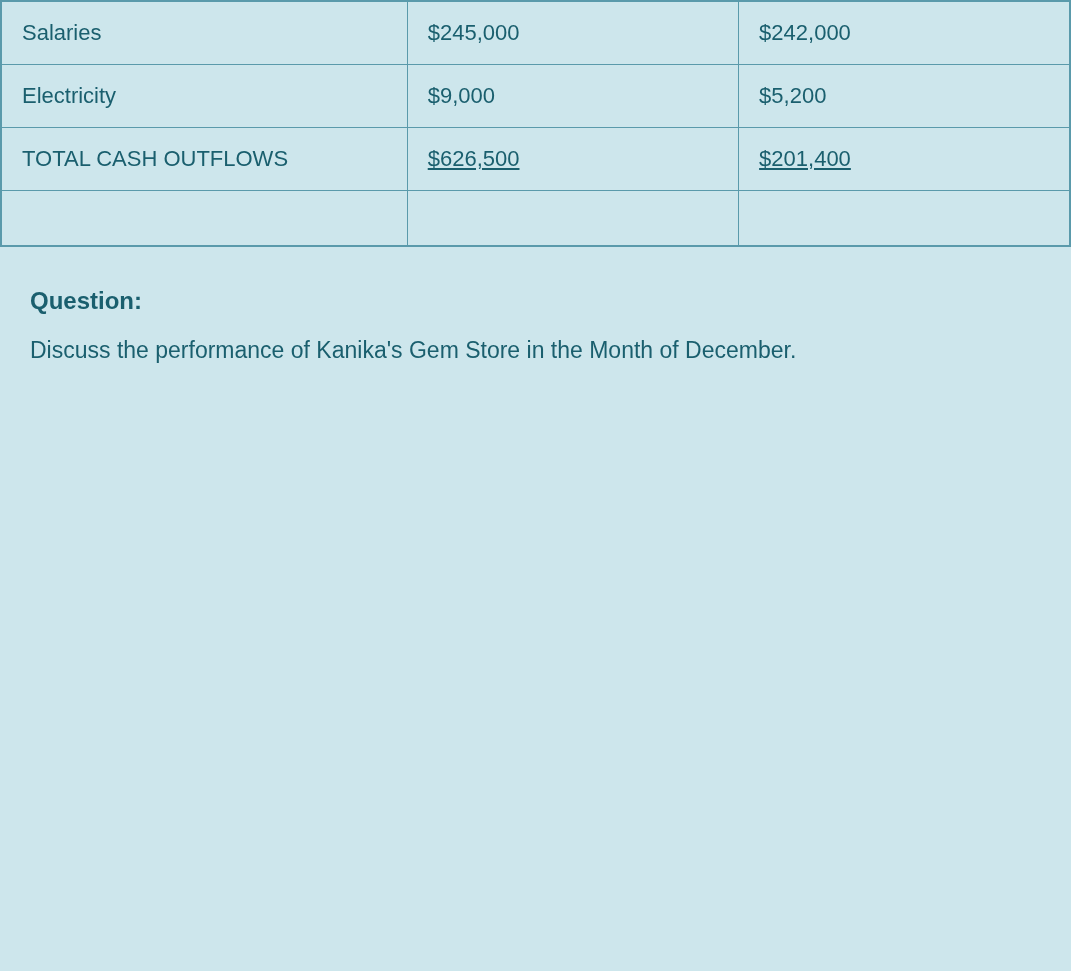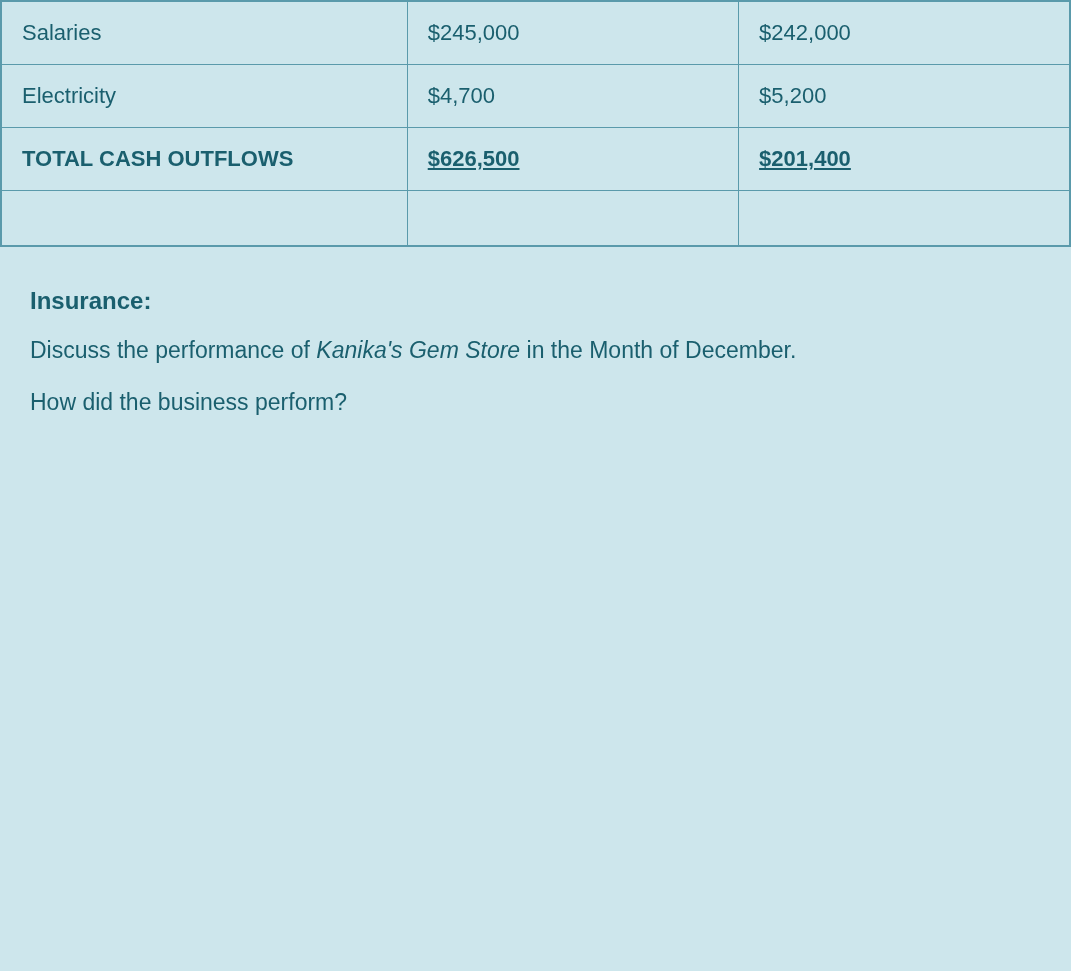"$4,700" td { text: $4,700 -> $9,000 }
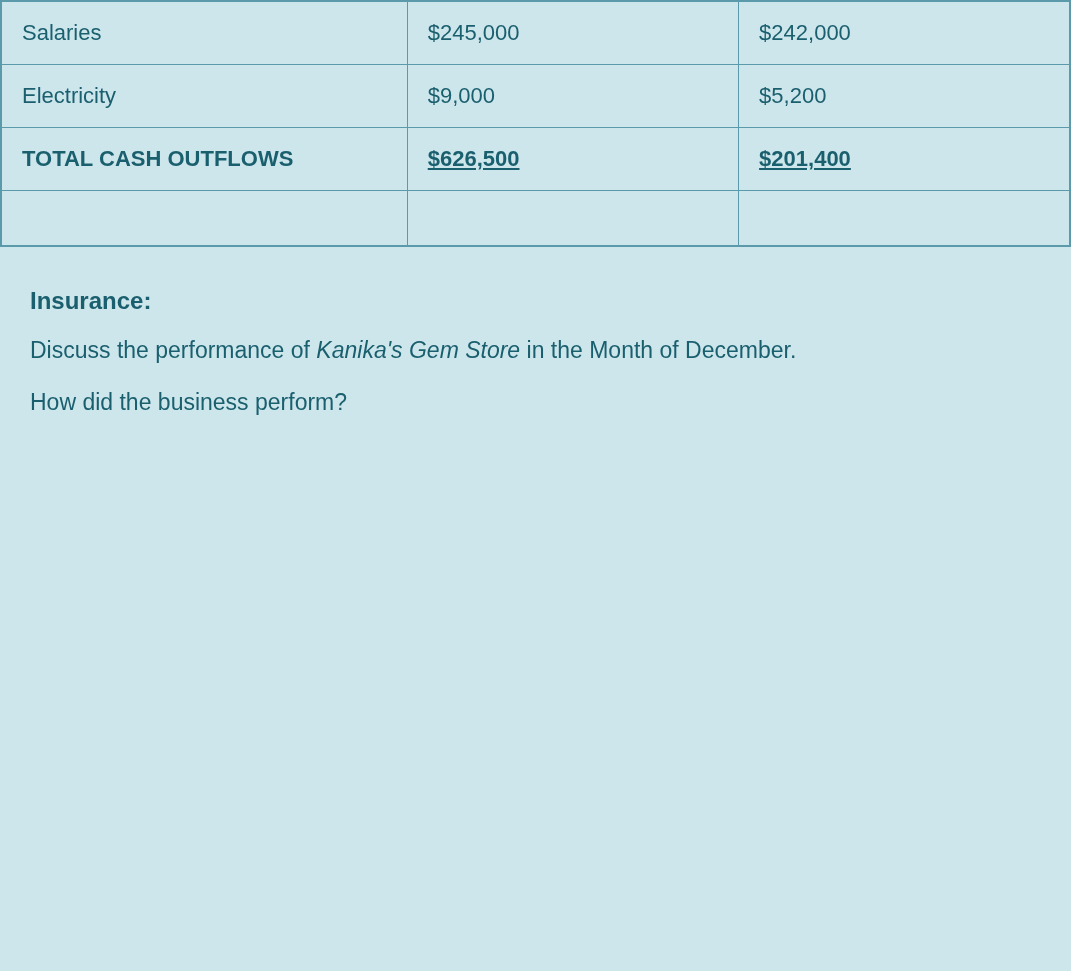"TOTAL CASH OUTFLOWS" .bold-cell { font-weight: bold -> normal }
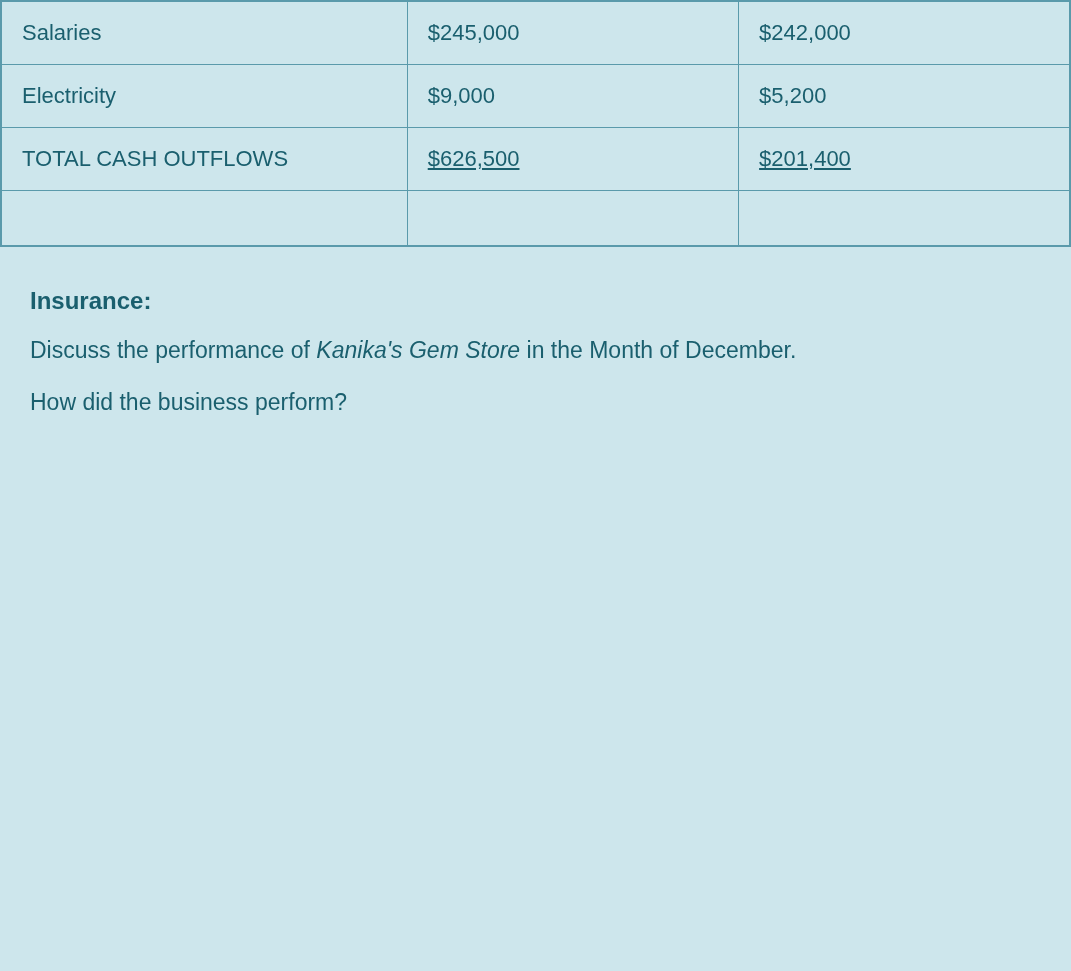"Insurance:" p.question-label { text: Insurance -> Question }
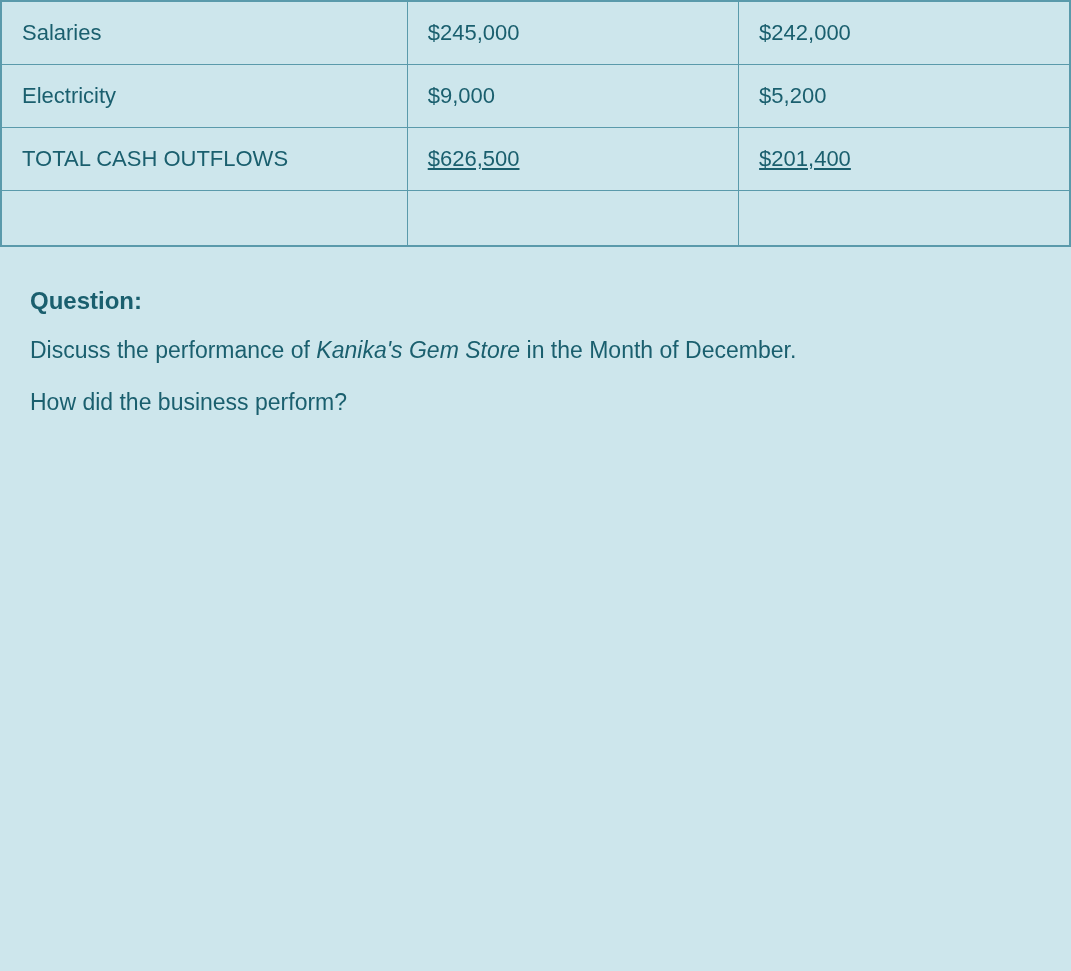"Kanika's Gem Store" .italic-text { font-style: italic -> none }
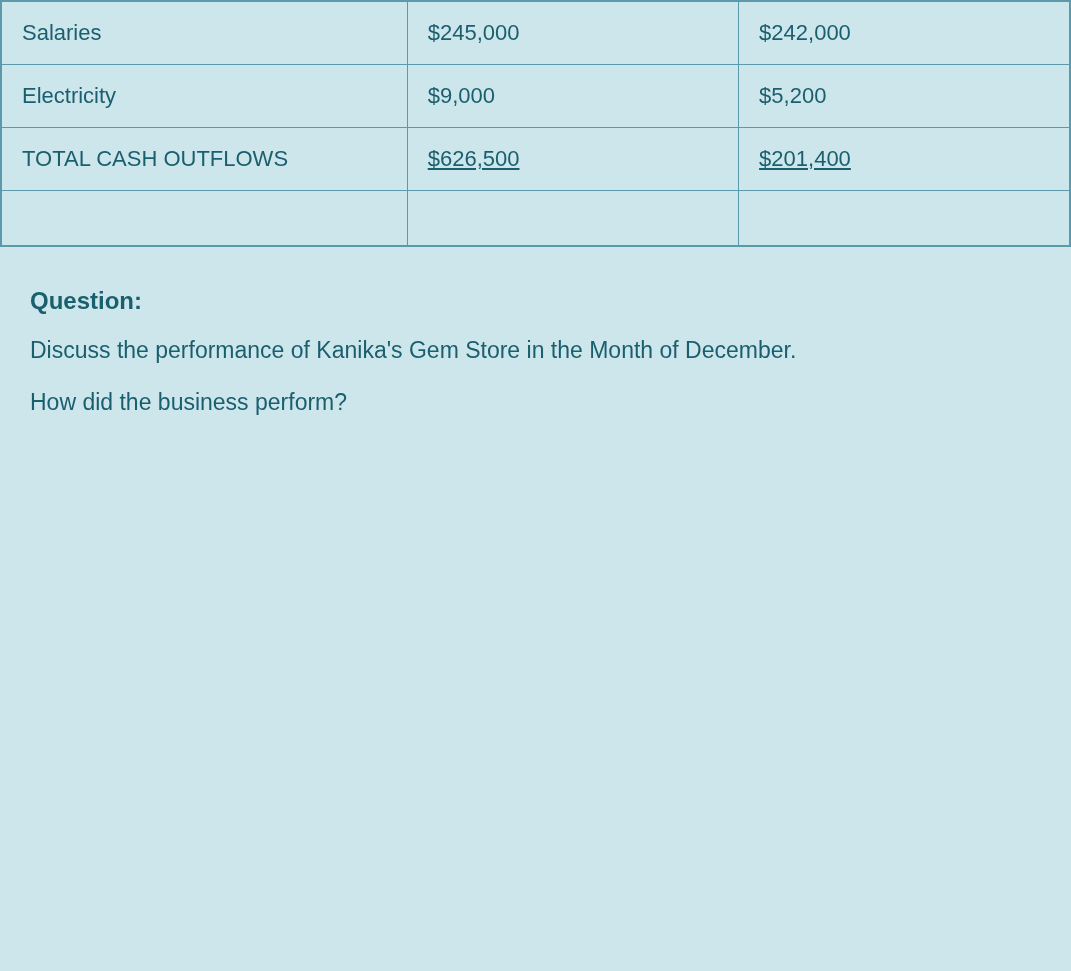"How did the business perform?" p.question-text { html: <p>How did the business perform?</p> -> none }
